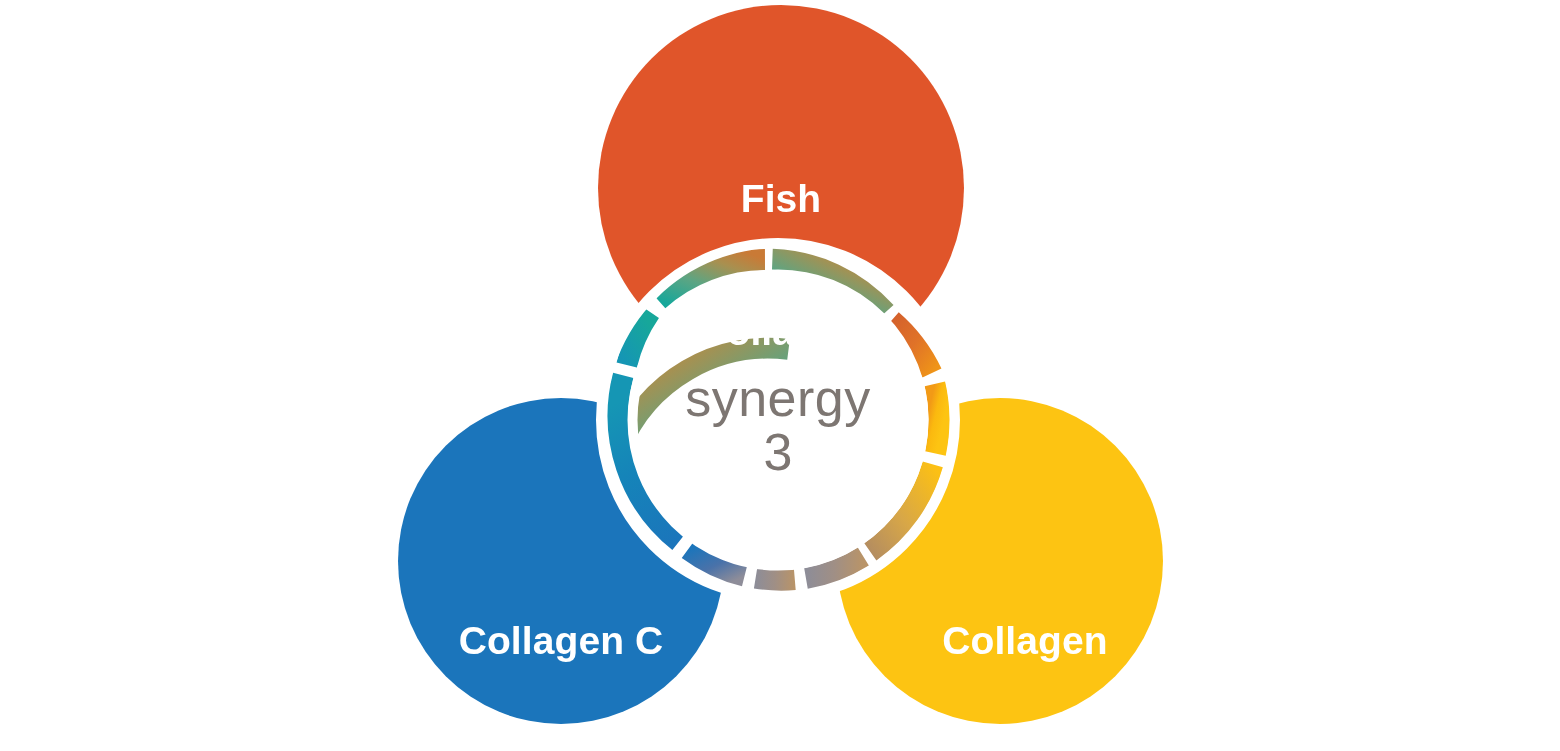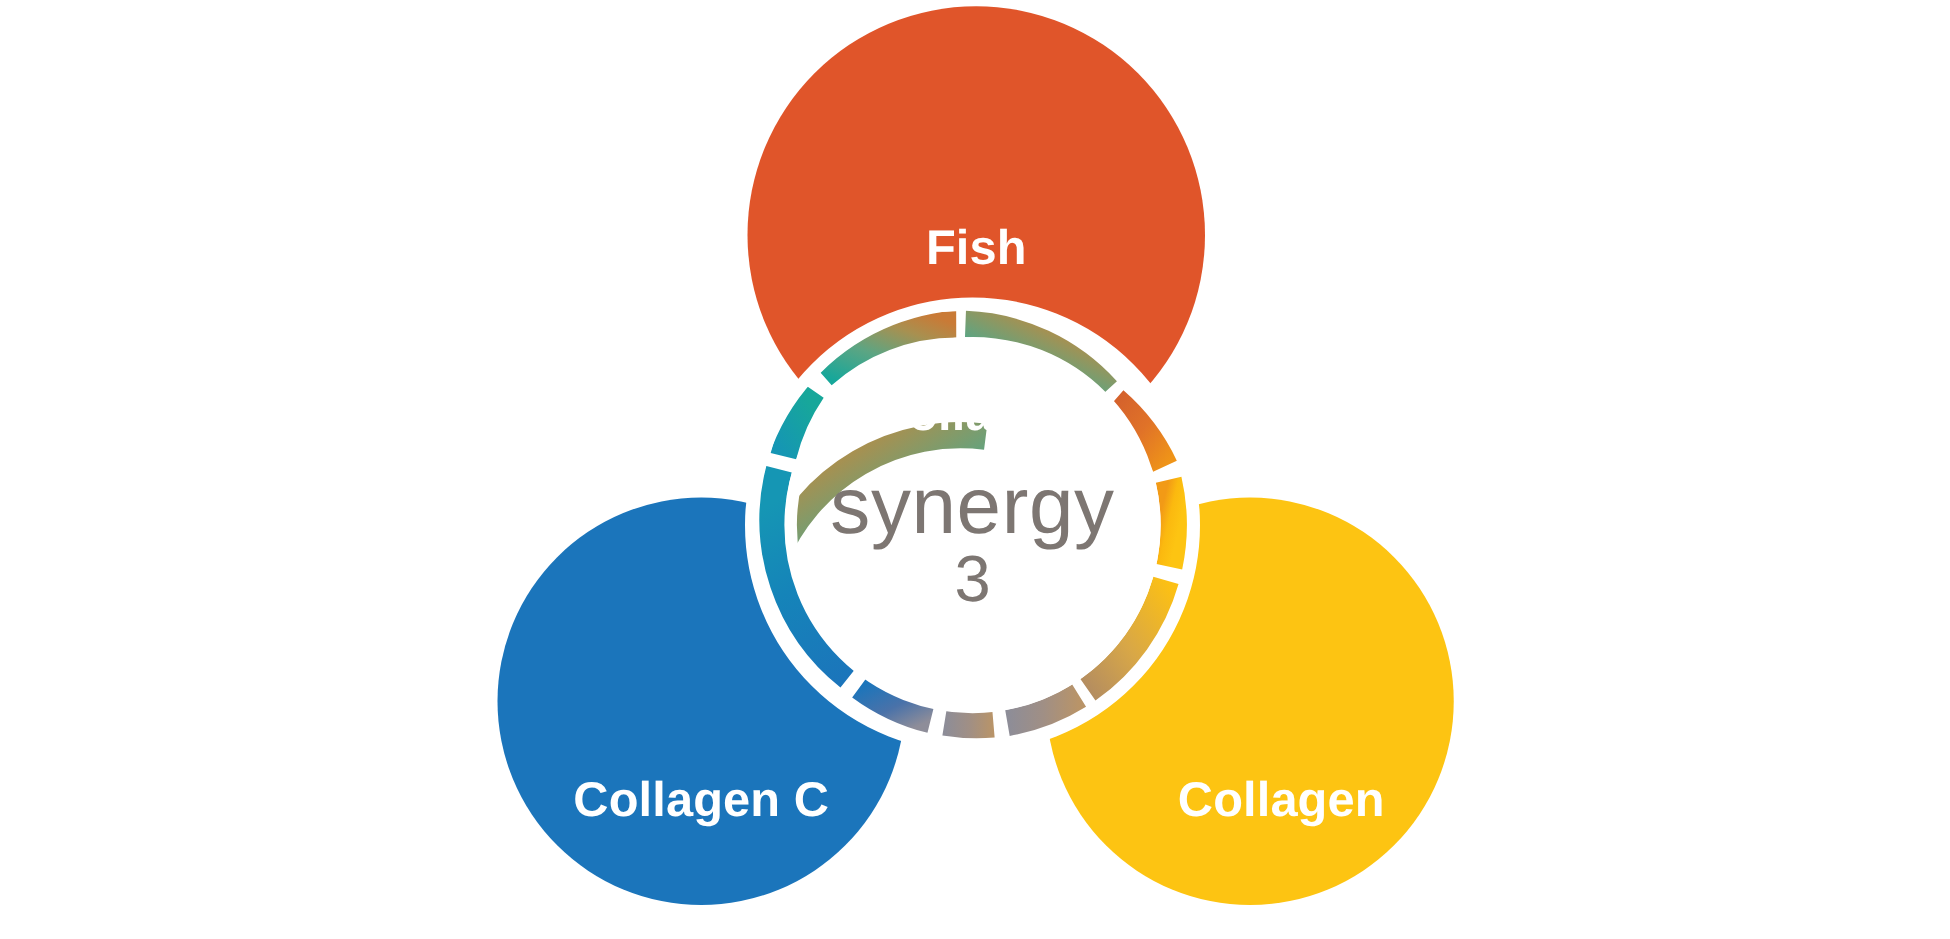"synergy" #core-text .word { font-size: 64px -> 52px }
